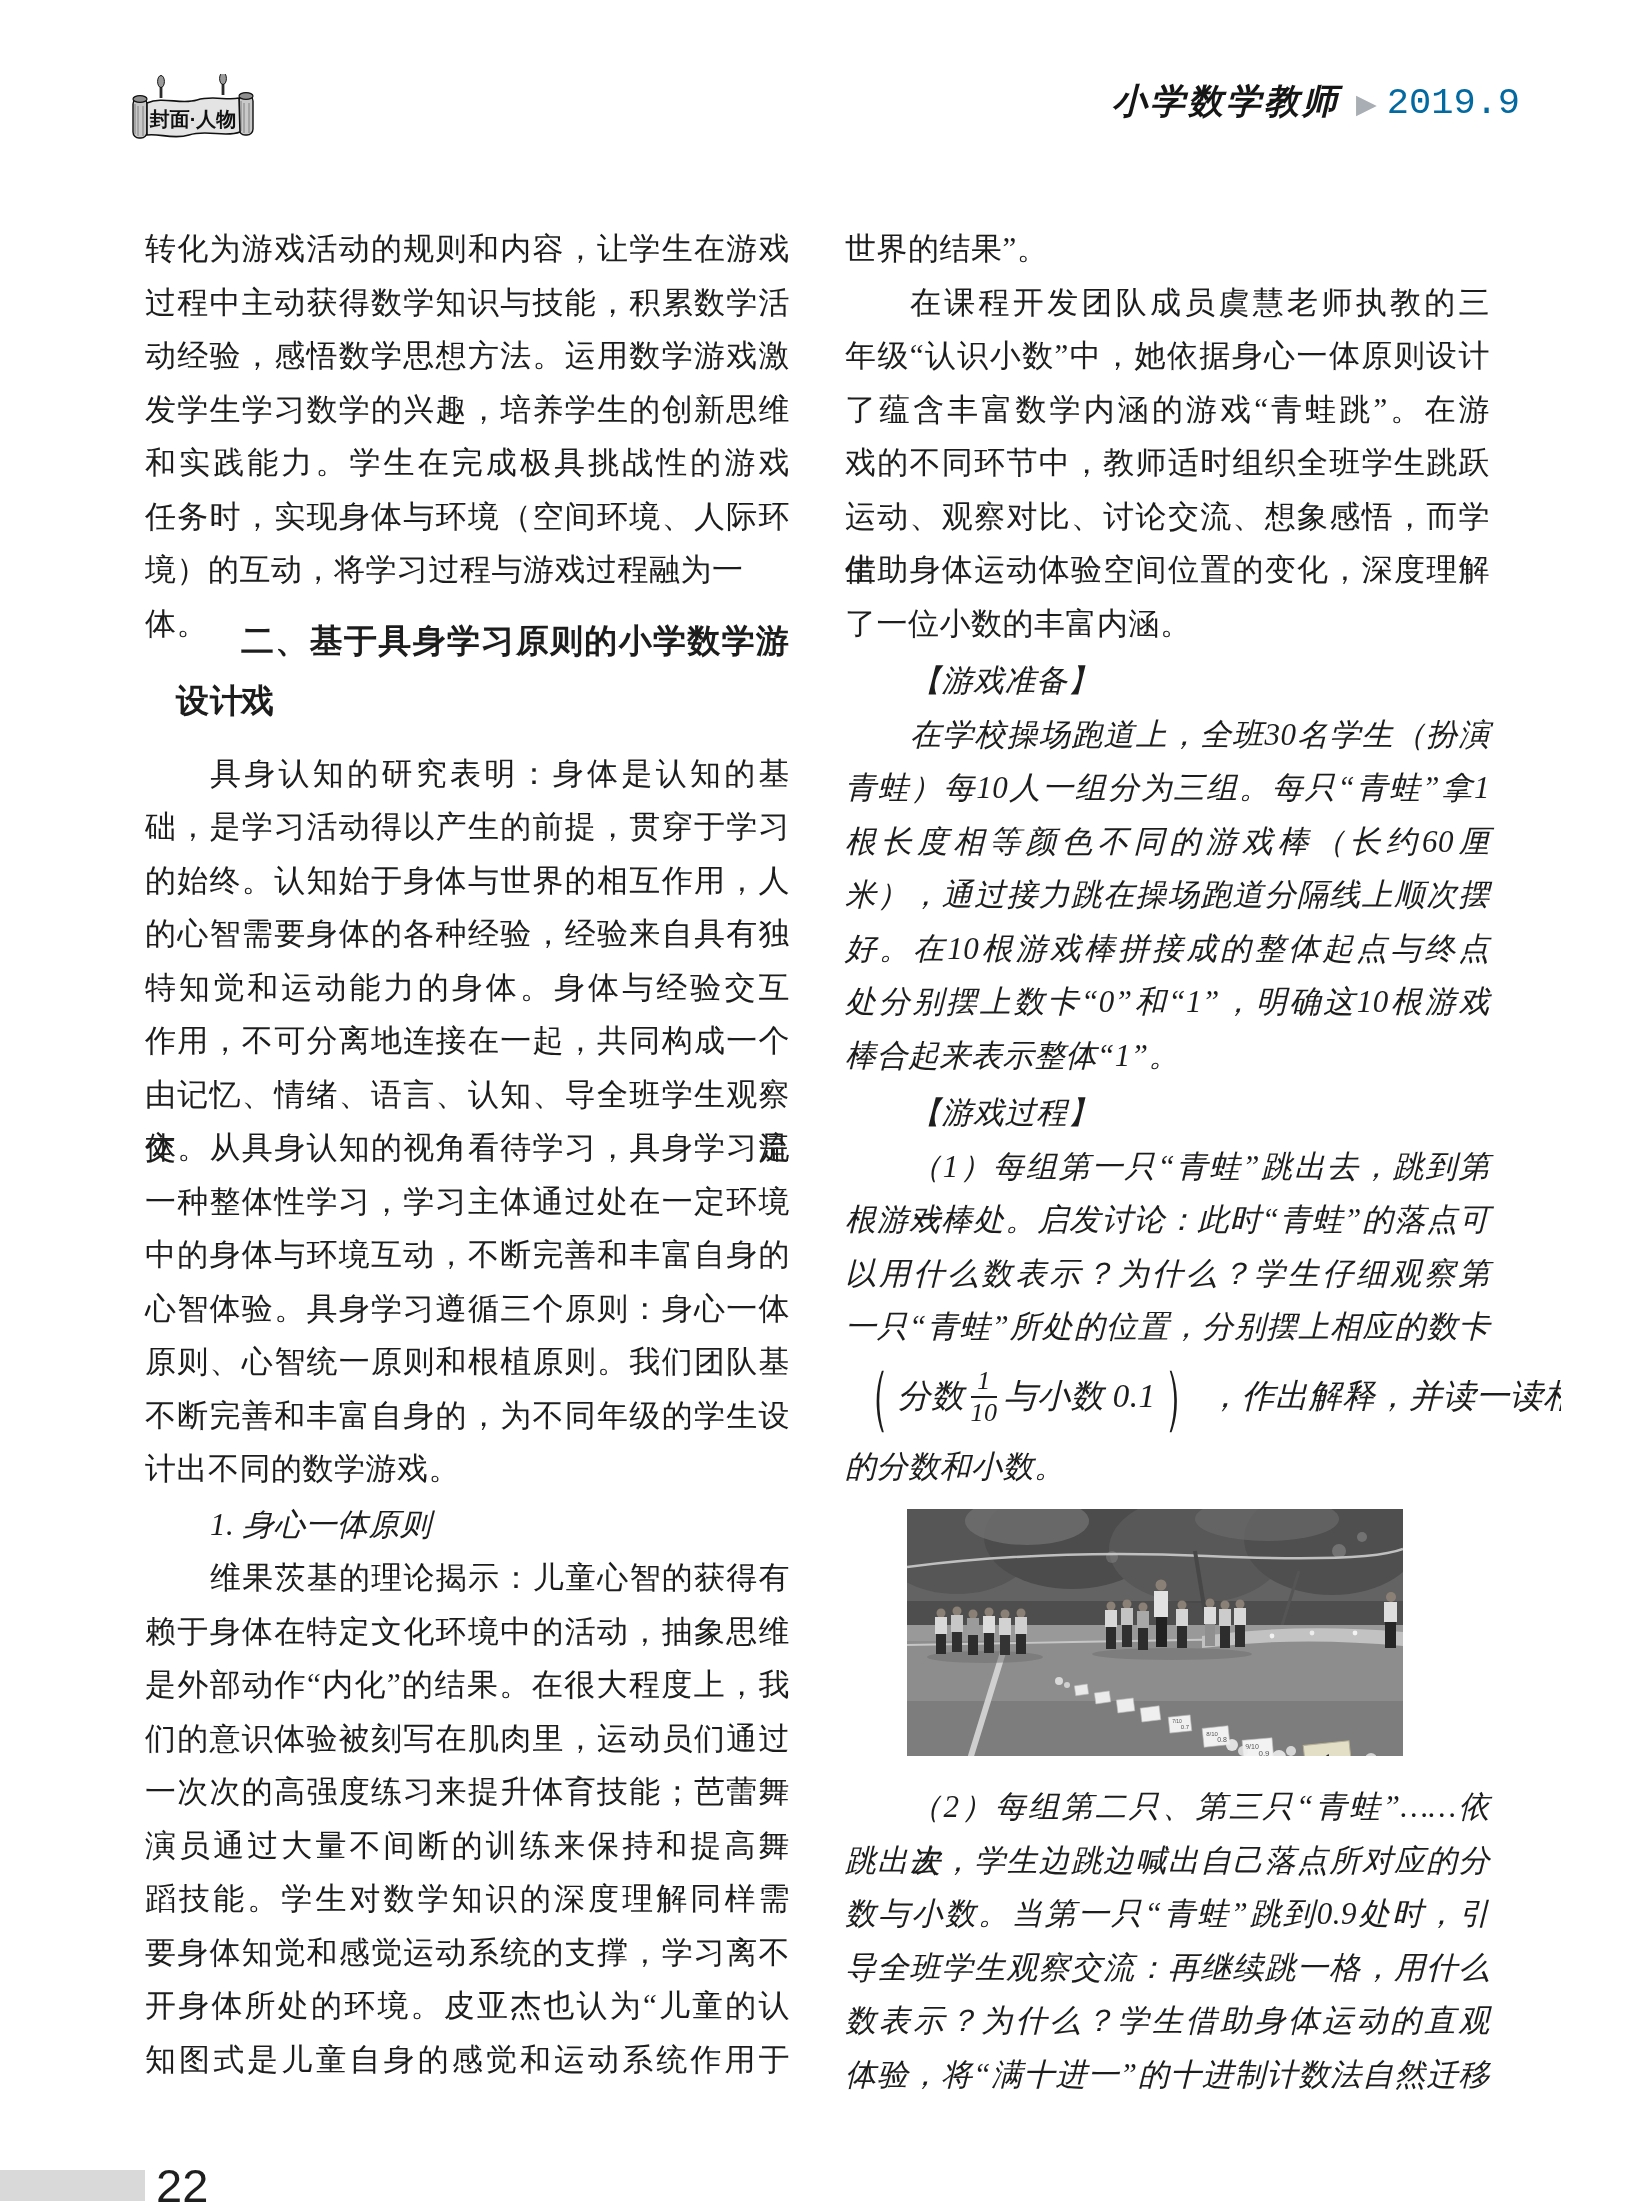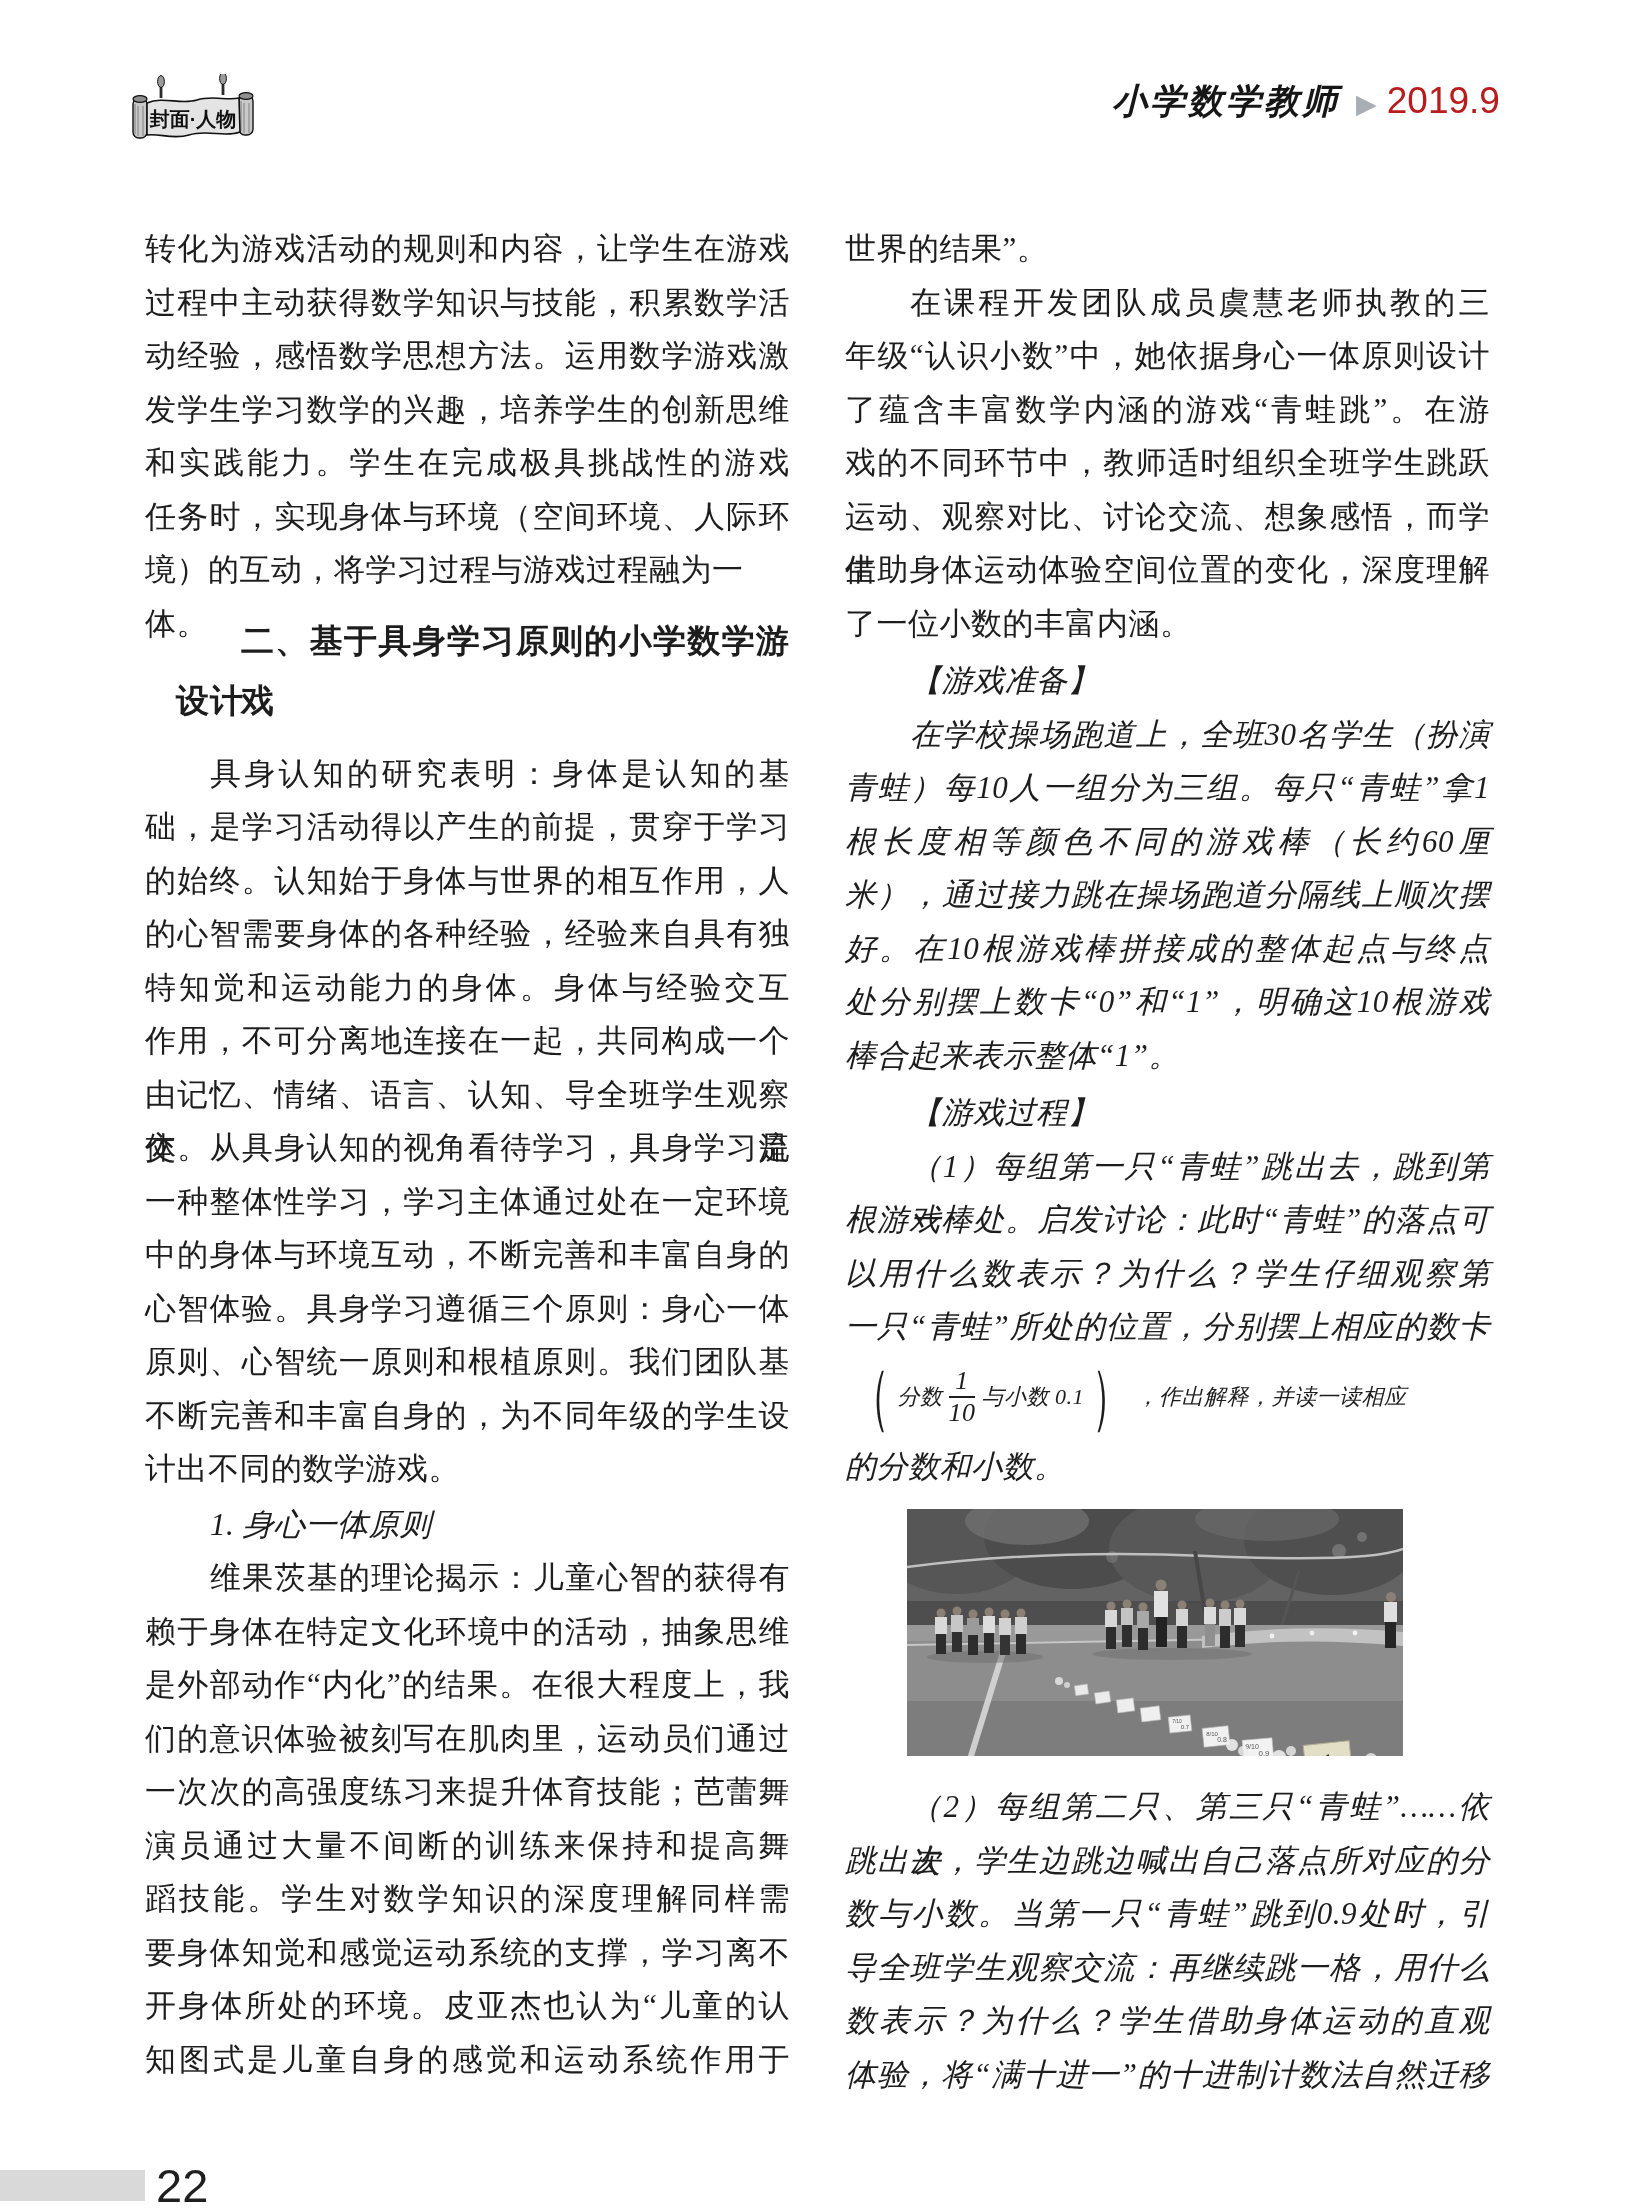"2019.9" .masthead .issue { color: #b91c1c -> #0369a1; font-family: Liberation Sans, sans-serif -> Liberation Mono, monospace }
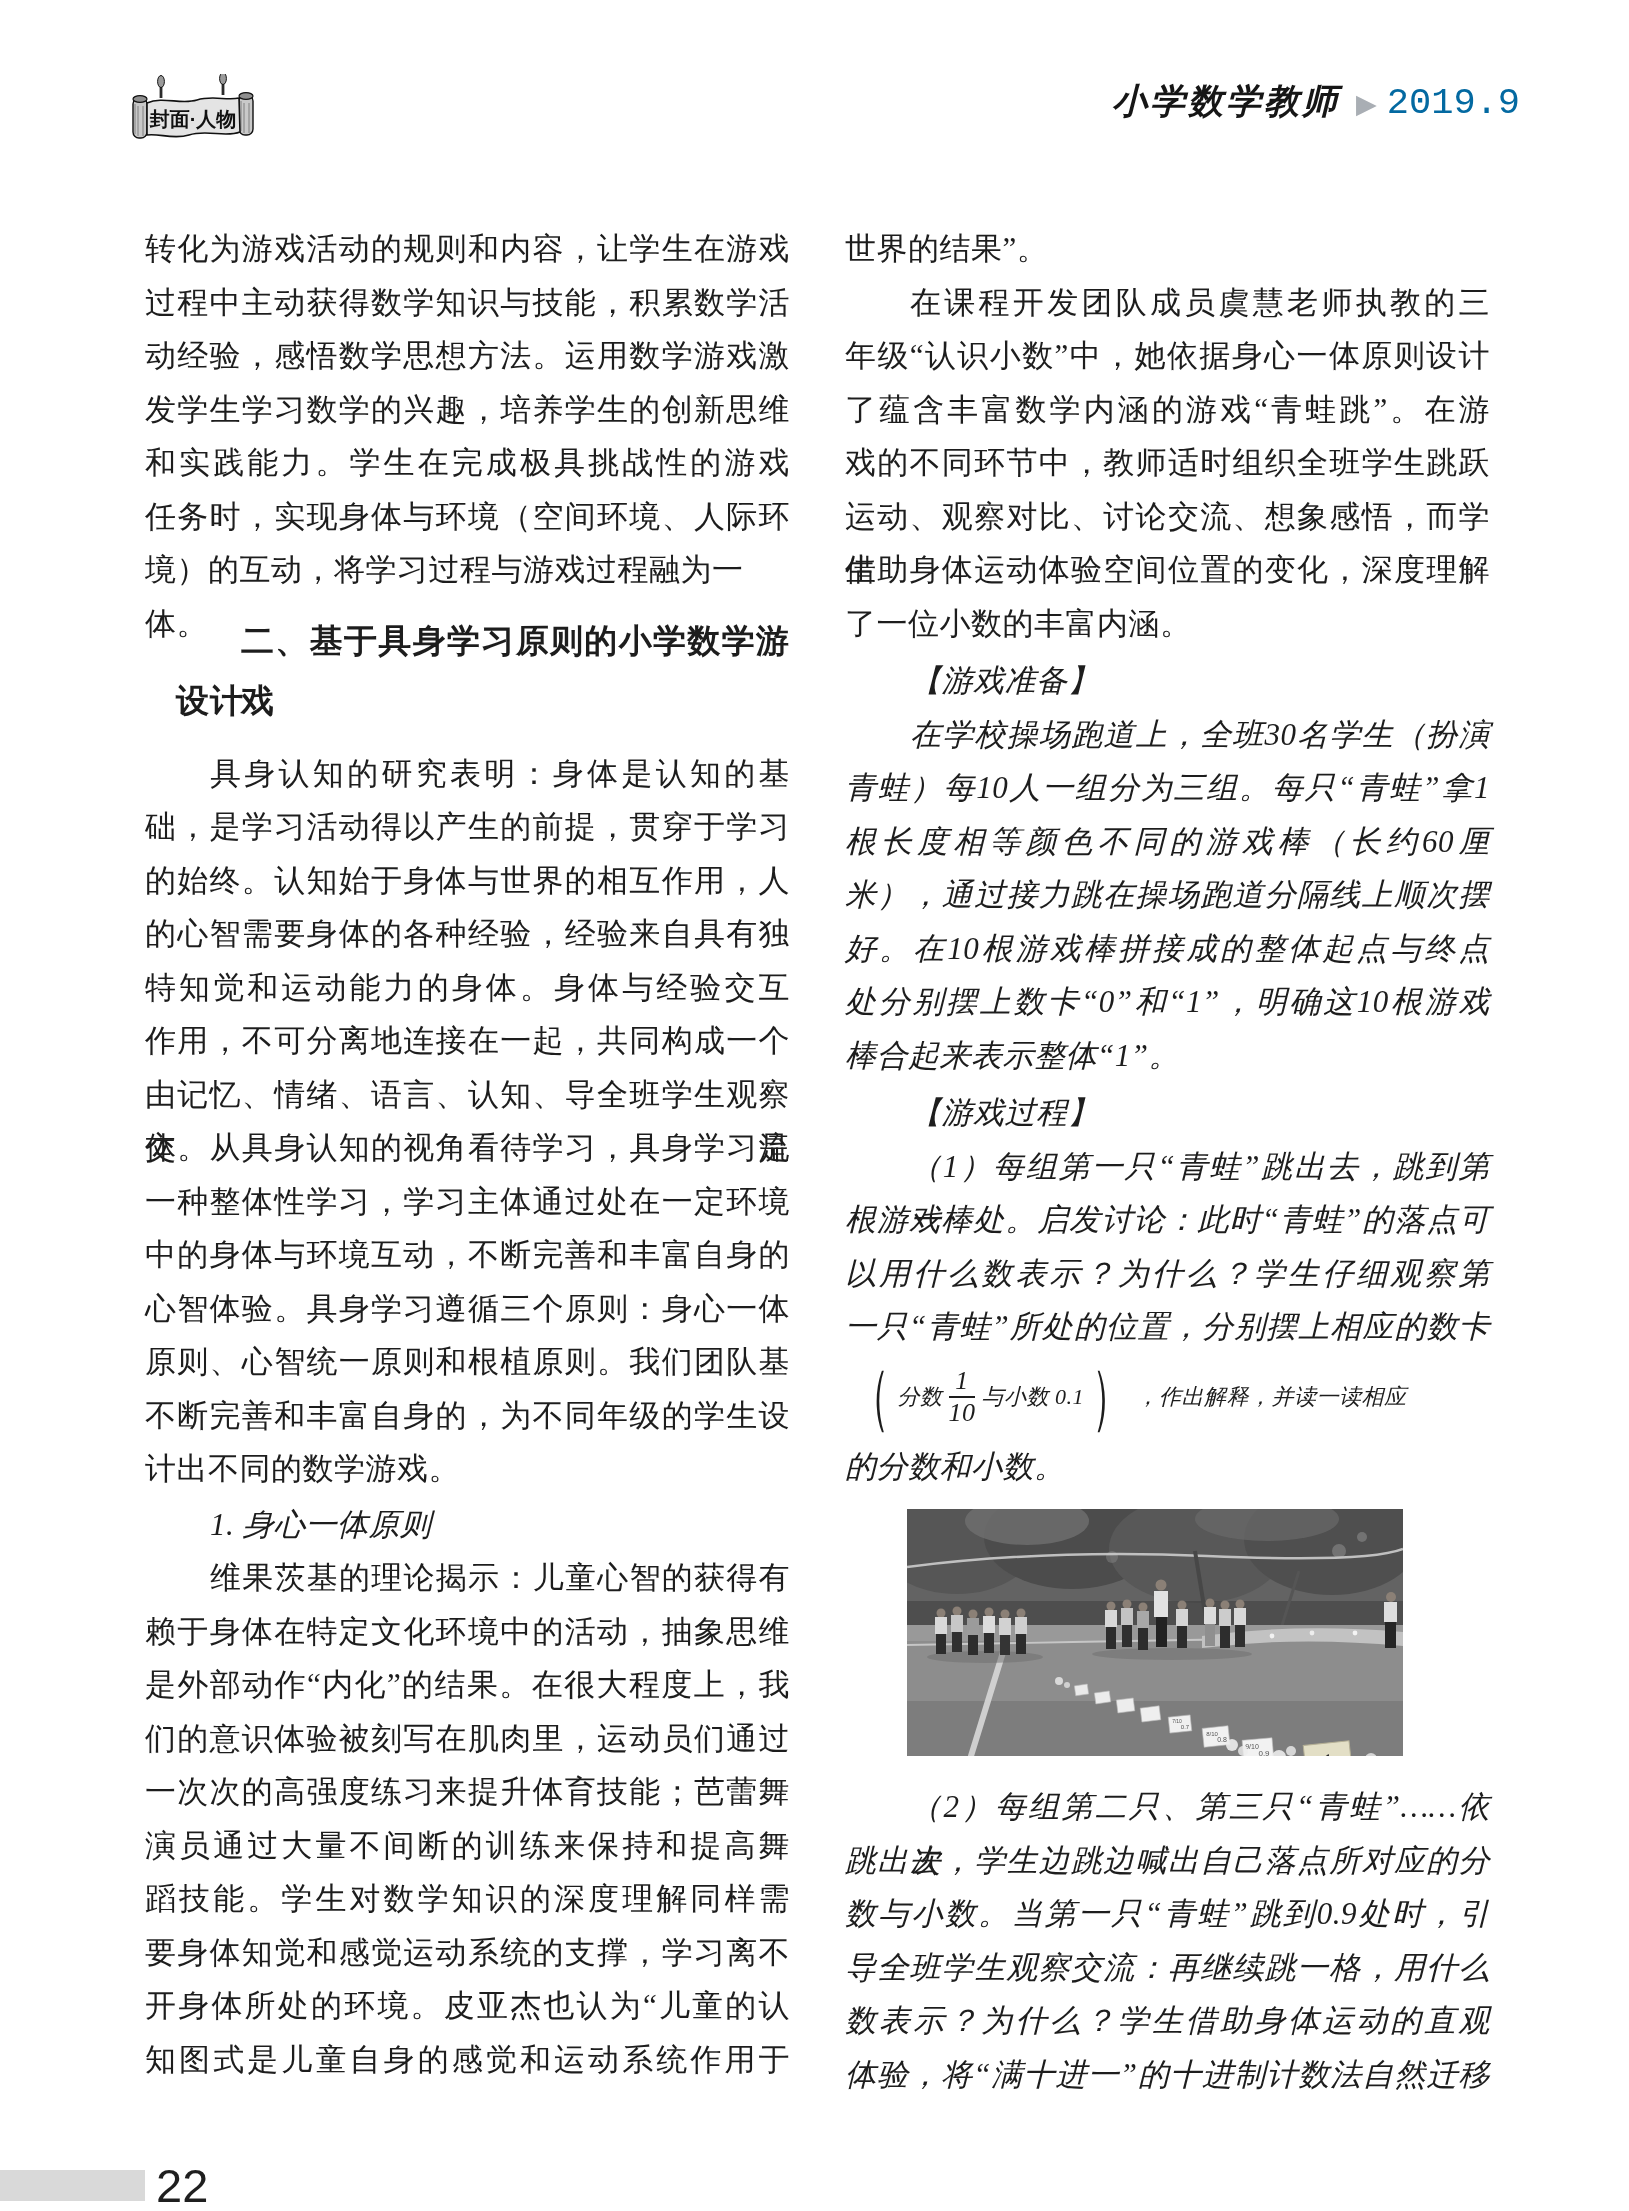"分数" .frm .t { font-size: 22px -> 33px }
